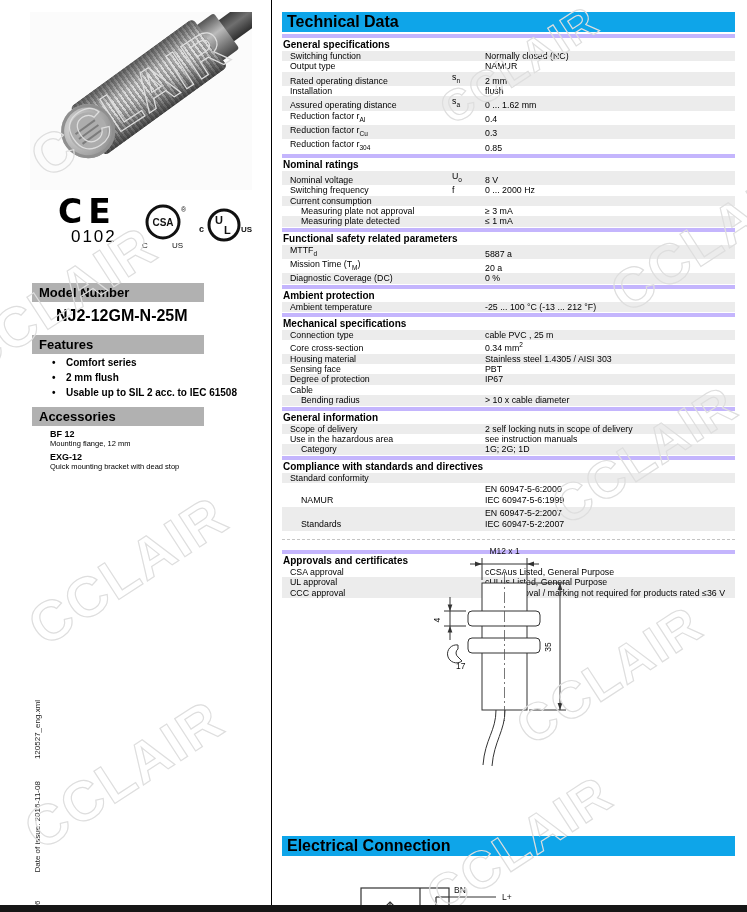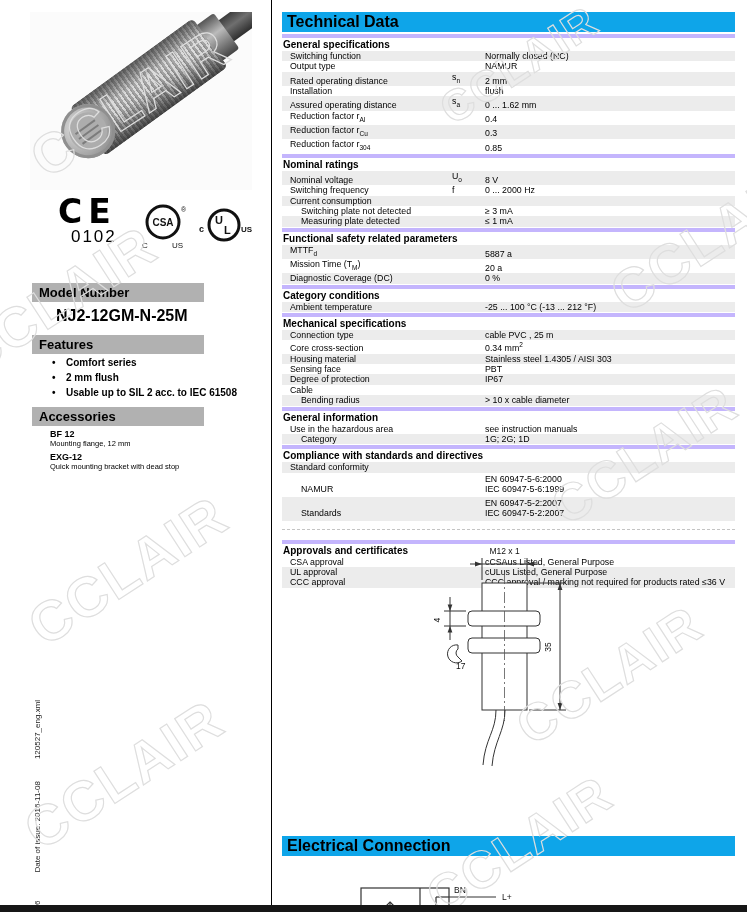"Switching plate not detected" div.c1 { text: Switching plate not detected -> Measuring plate not approval }
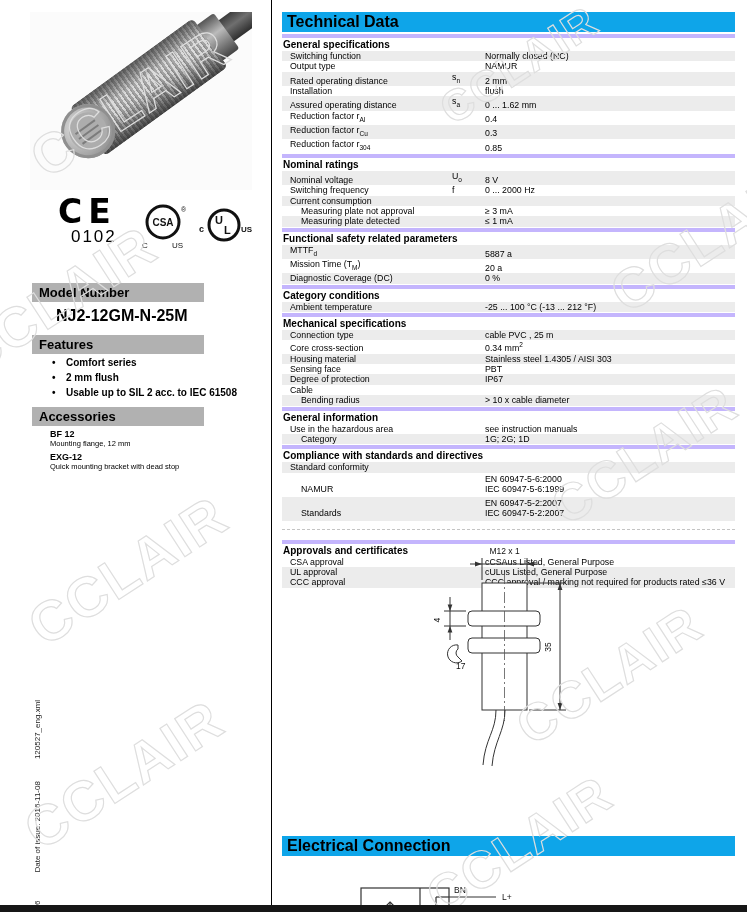"Category conditions" div.gh { text: Category conditions -> Ambient protection }
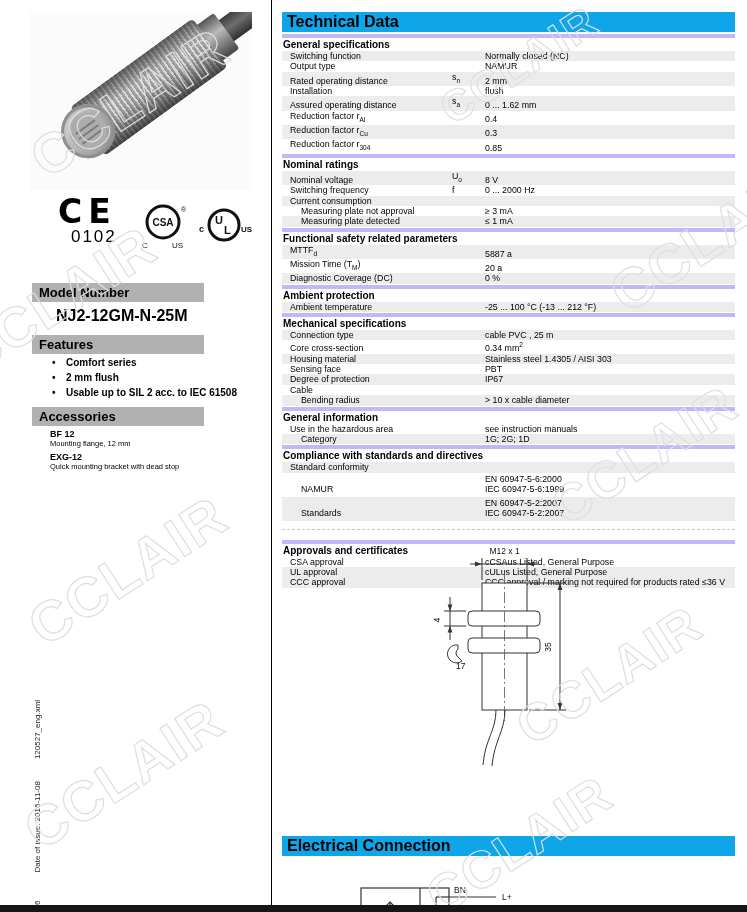"Scope of delivery" div.trow { html: none -> <div> <div>Scope of delivery</div> <div></div> <div>2 self locking nuts in scope of delivery</div> </div> }
